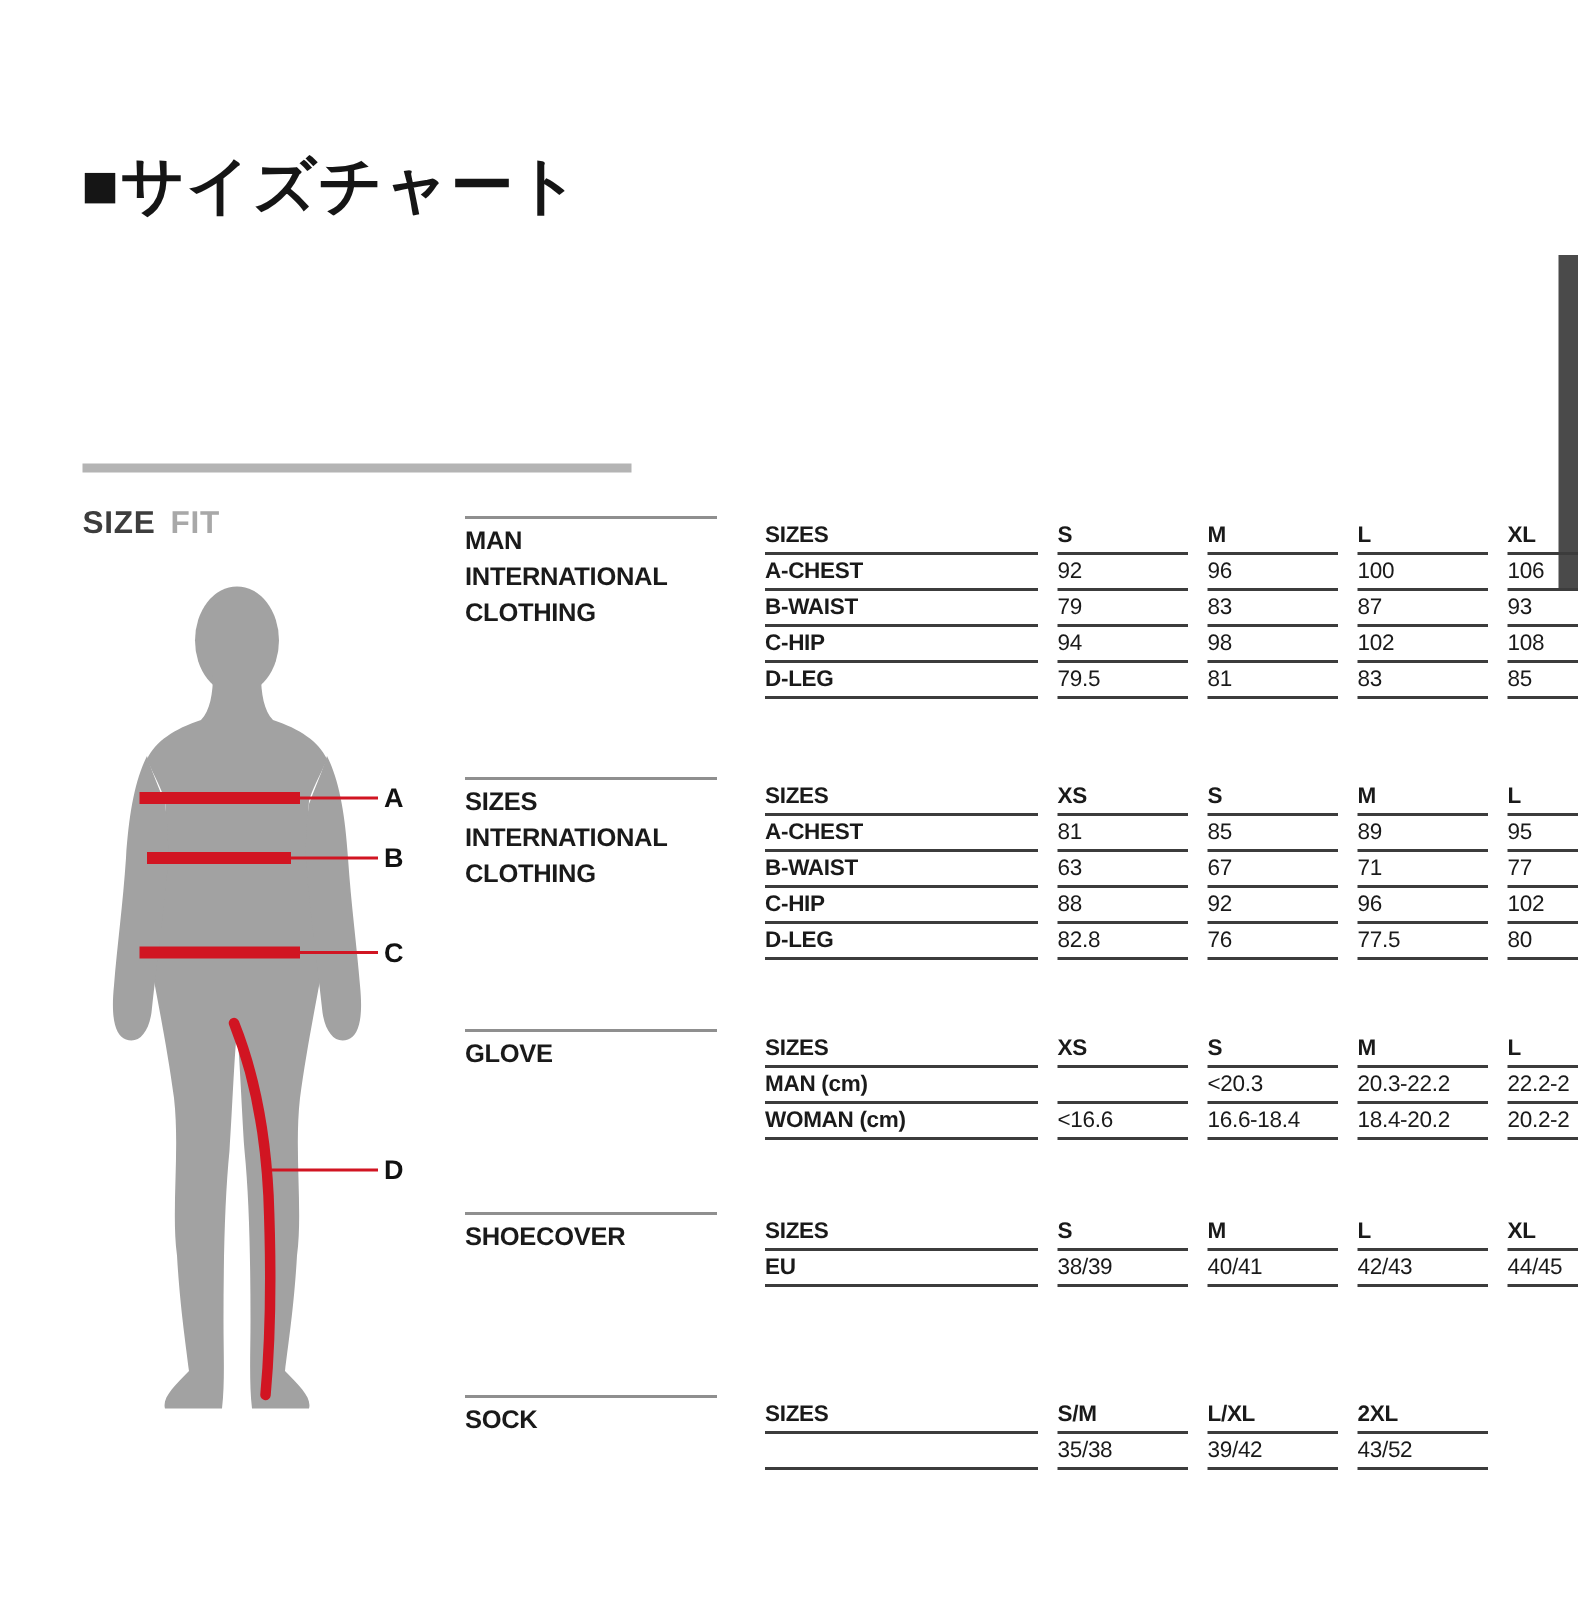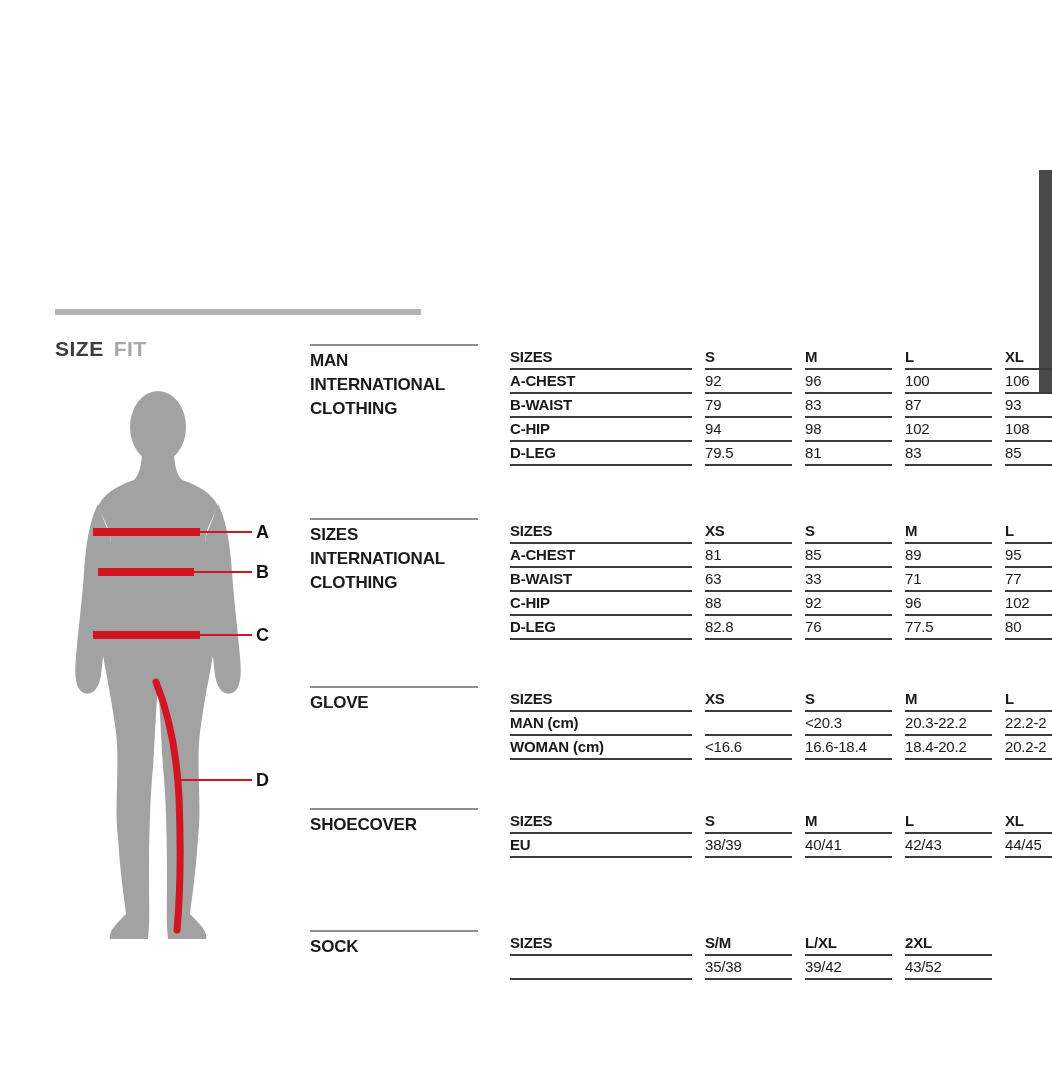"■サイズチャート" h1.title { html: none -> <h1>■サイズチャート</h1> }
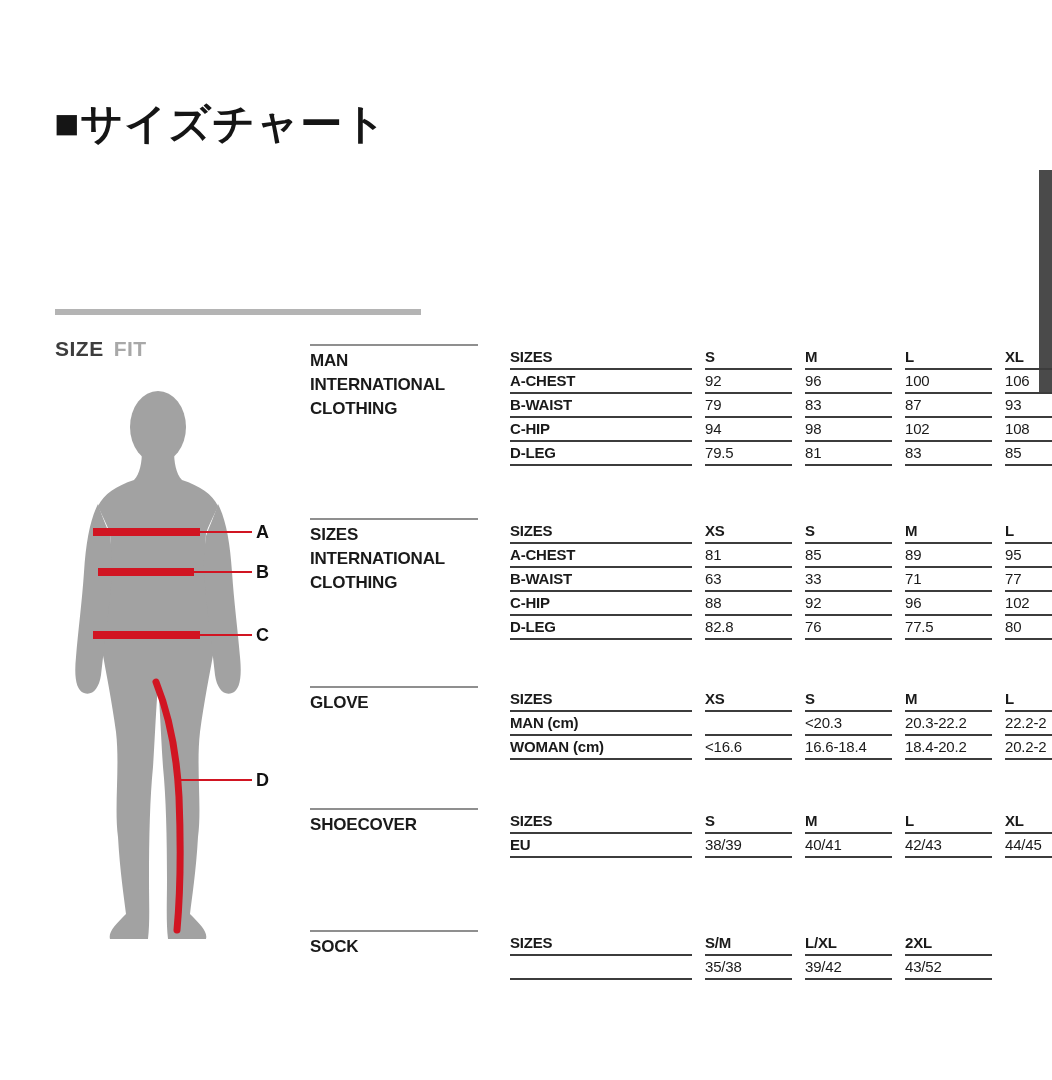"33" div.cell { text: 33 -> 67 }
